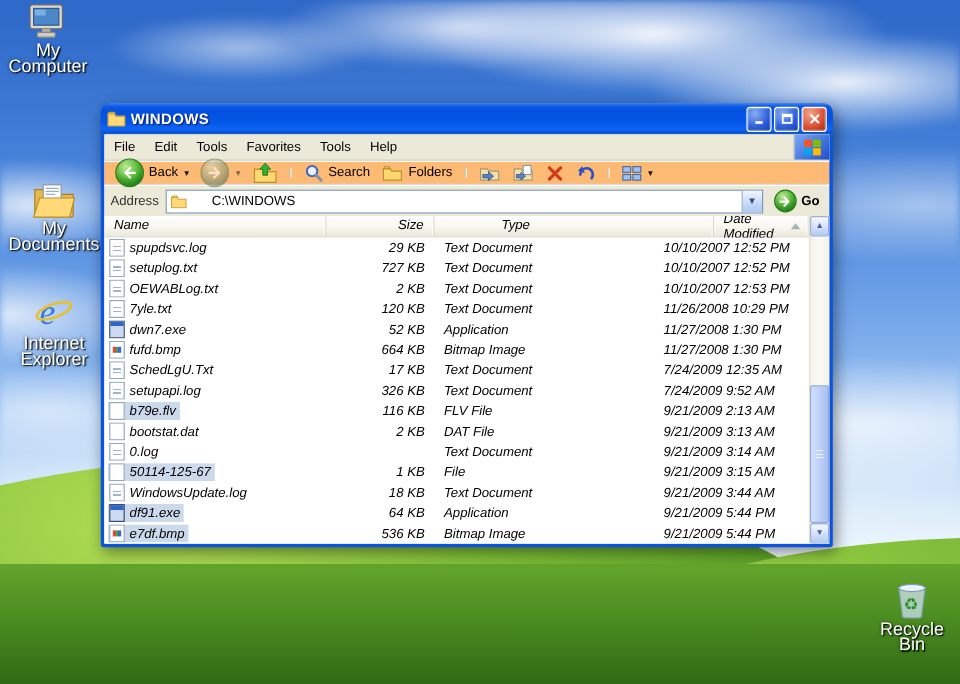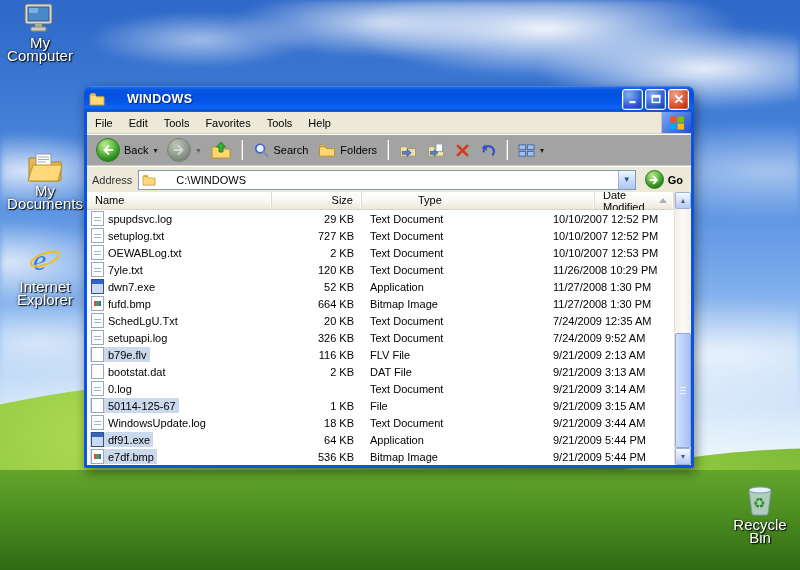"WINDOWS" .titlebar { gap: 22px -> 4px }
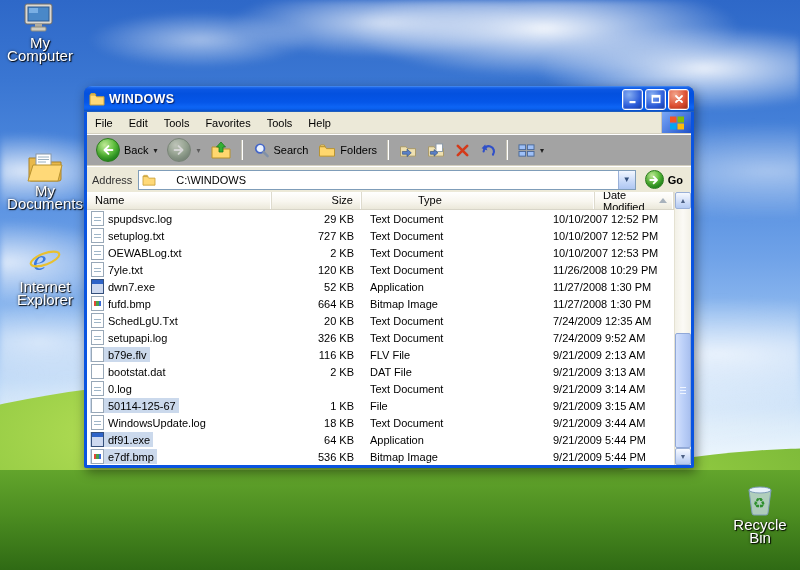"Back" .toolbar { background: #a3a3a3 -> #fdba74; height: 32px -> 20px }
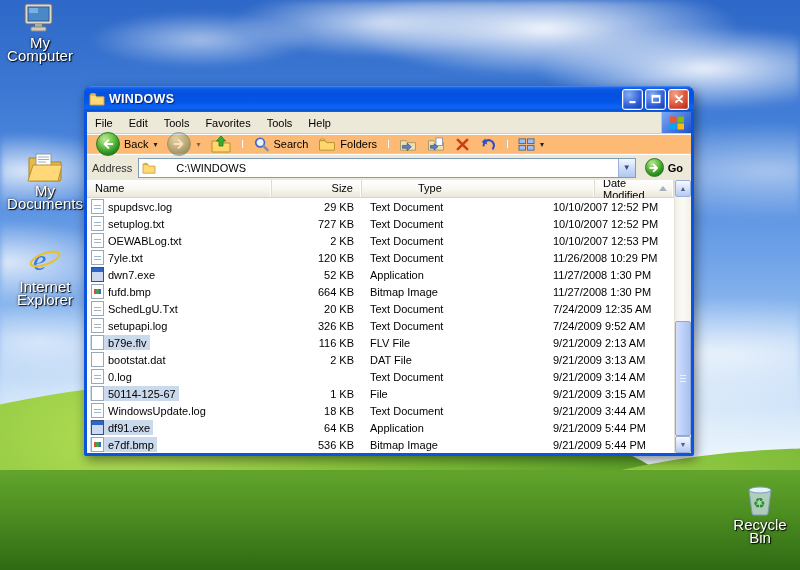"Name" .listmain { font-style: none -> italic }
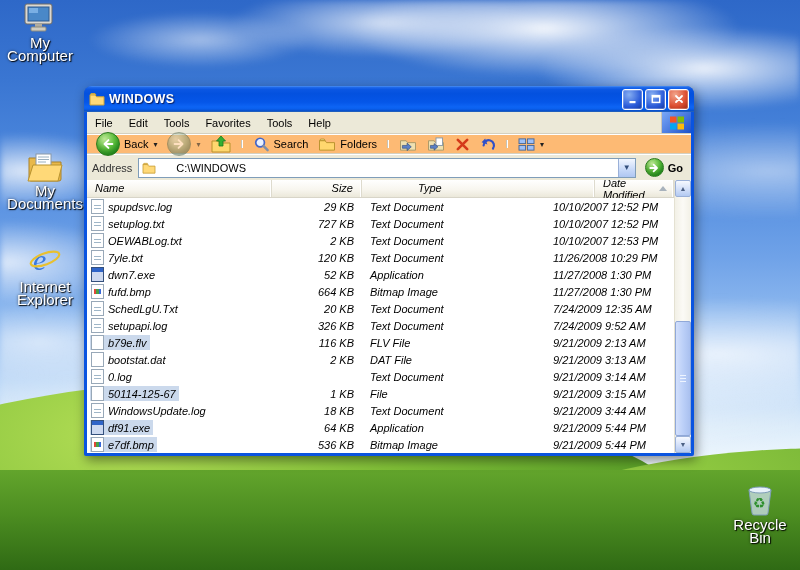"20 KB" span.c-size { text: 20 -> 17 }
